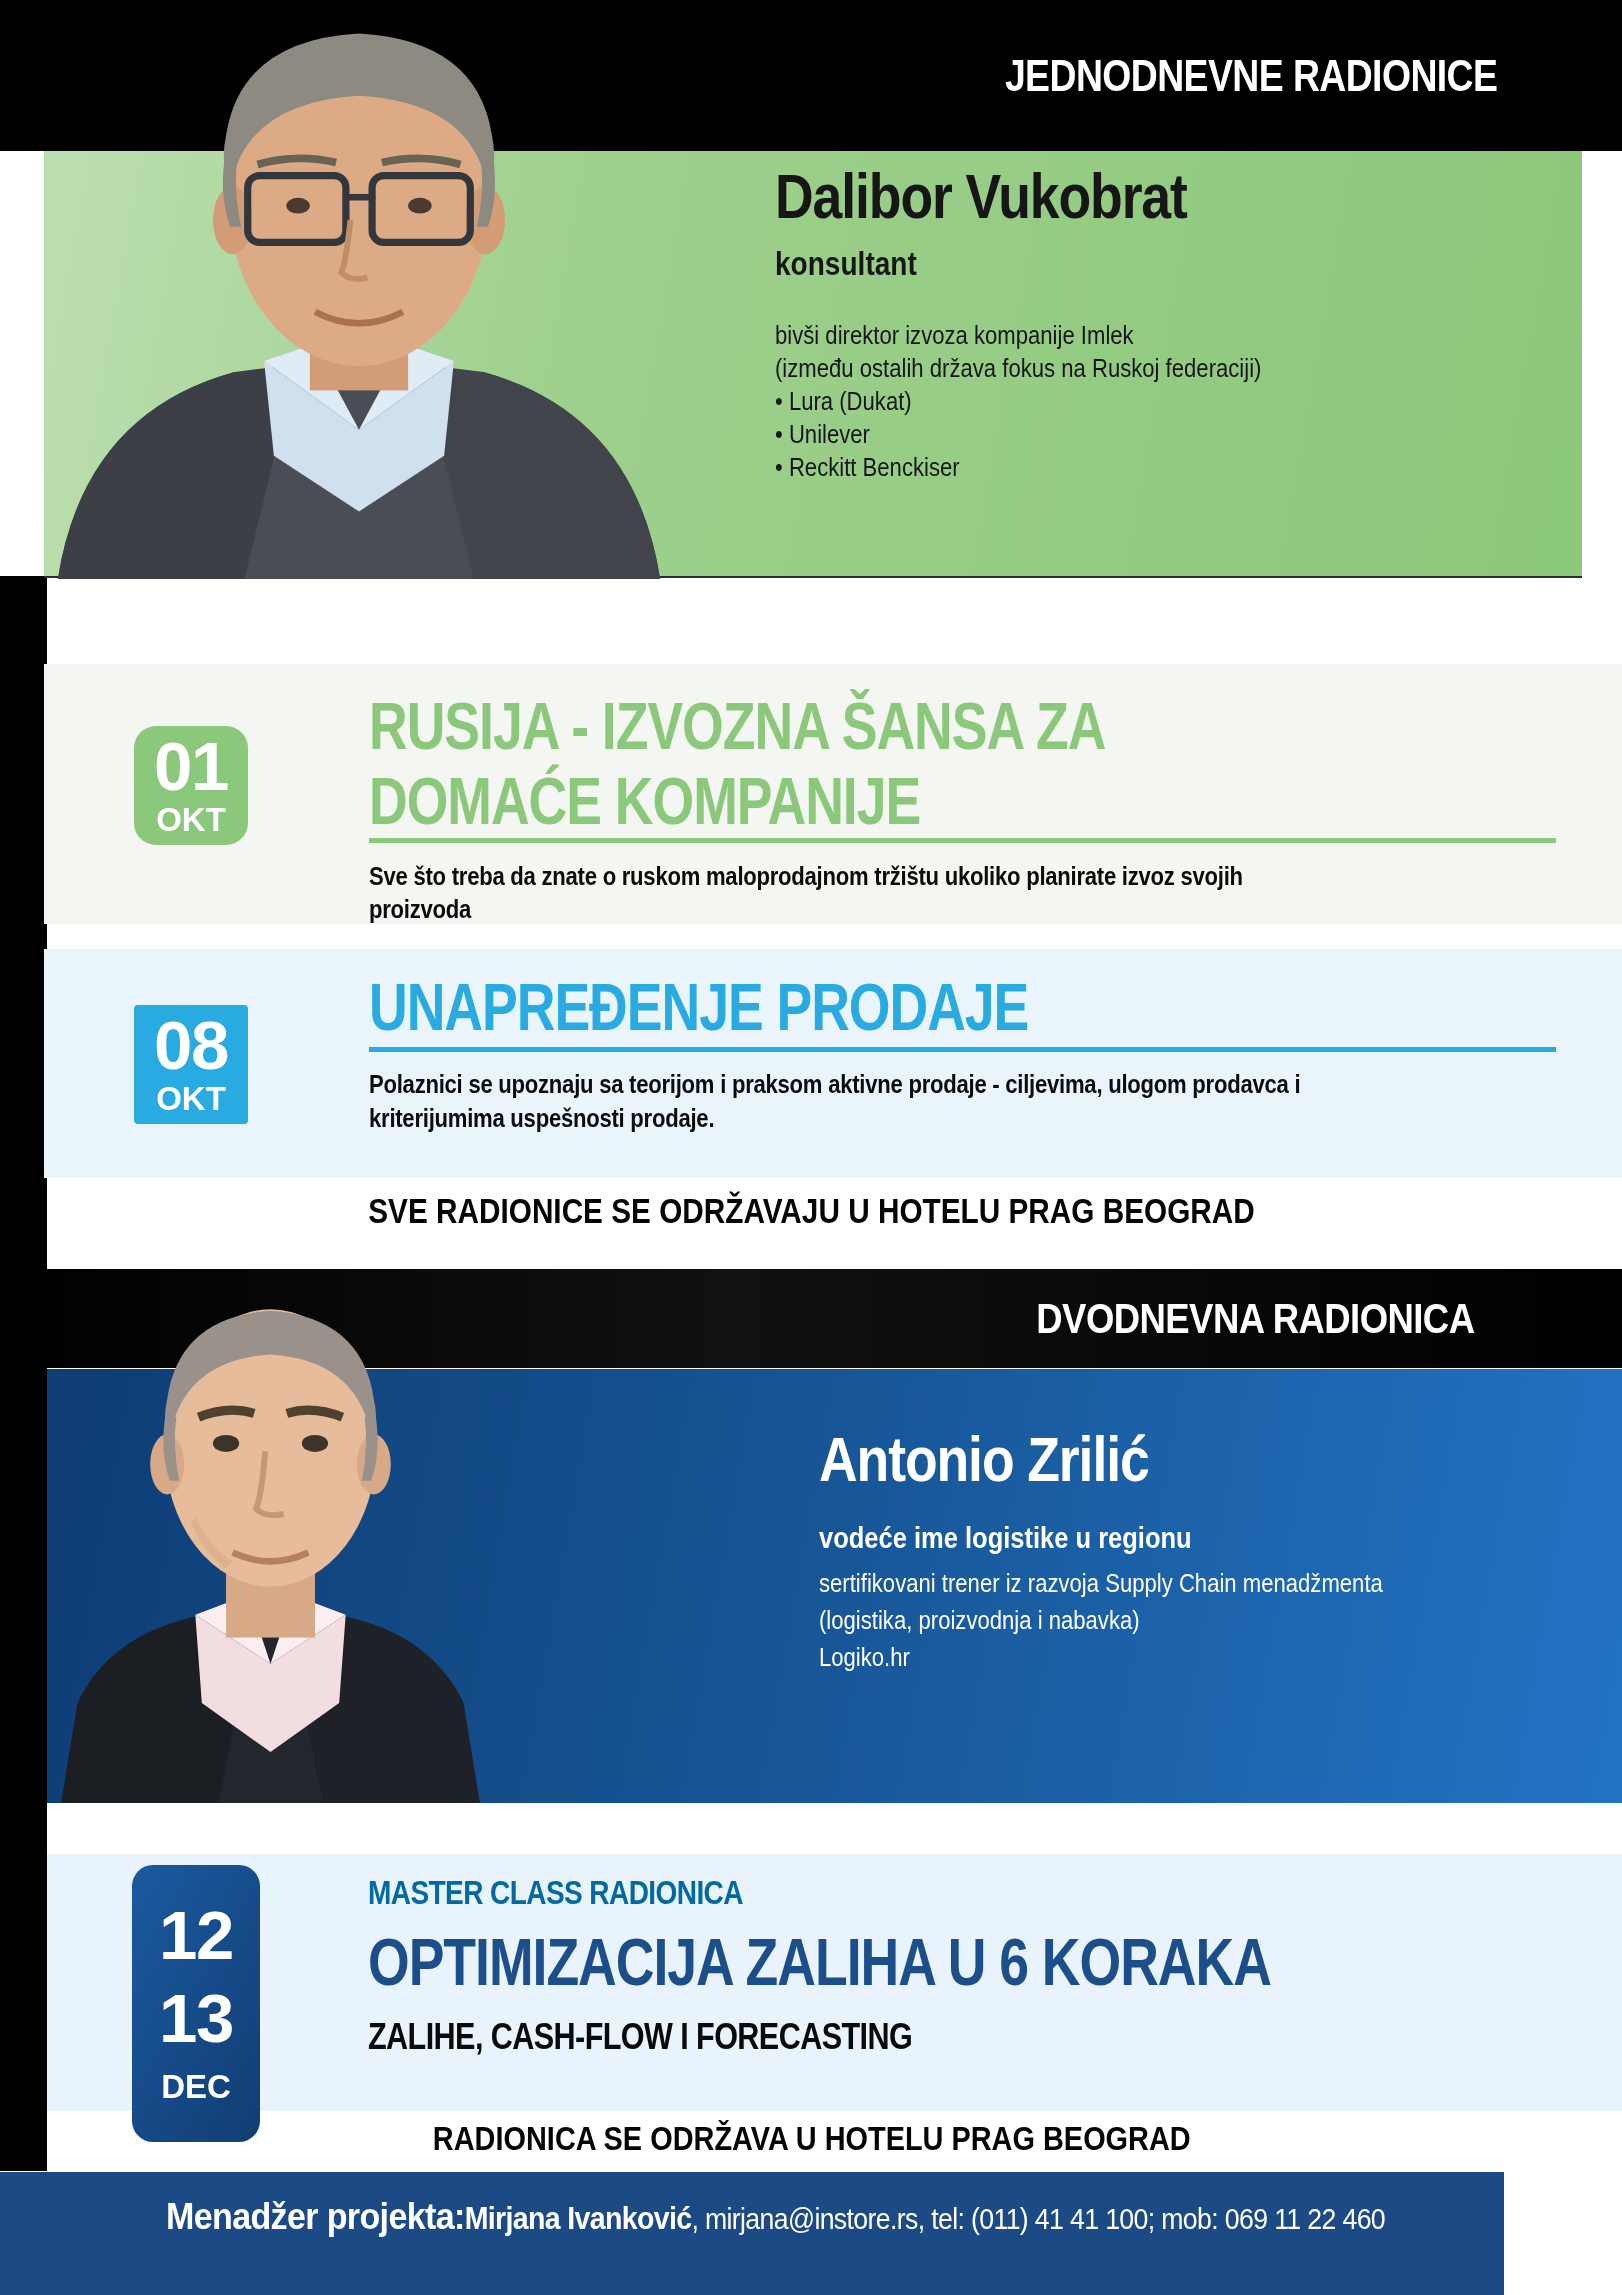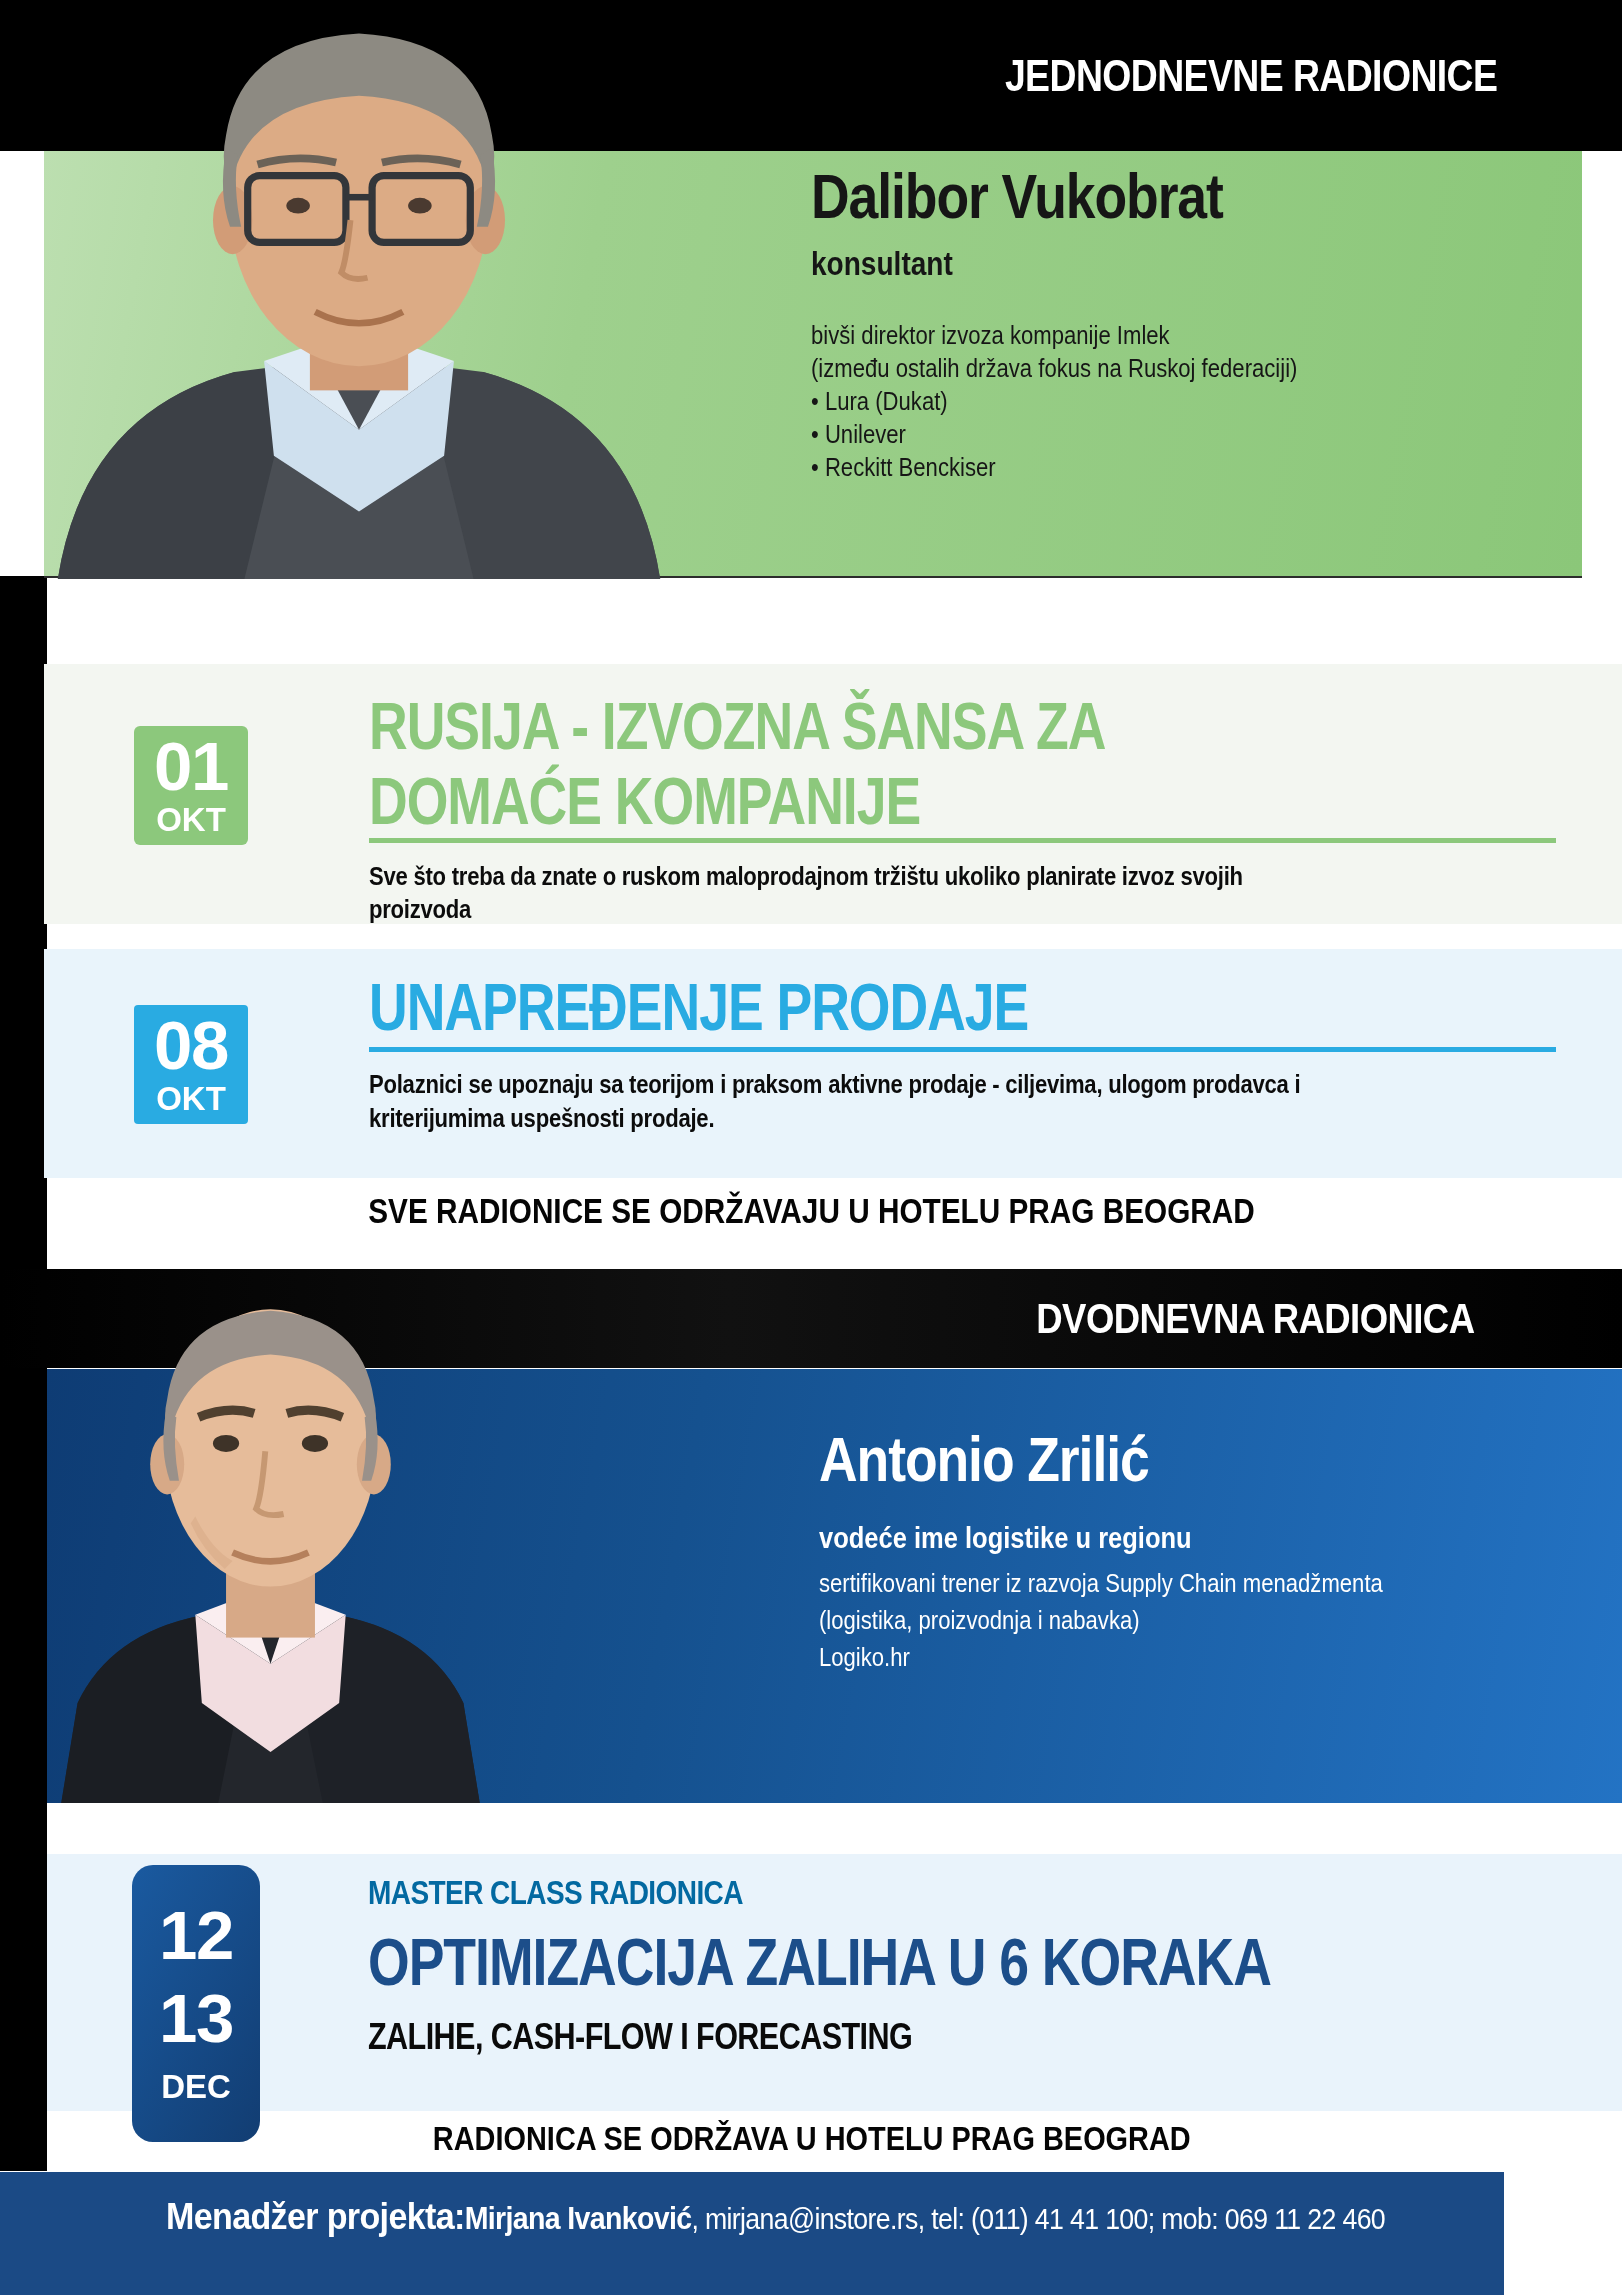"Dalibor Vukobrat" .speaker1 { margin-left: 36px -> none }
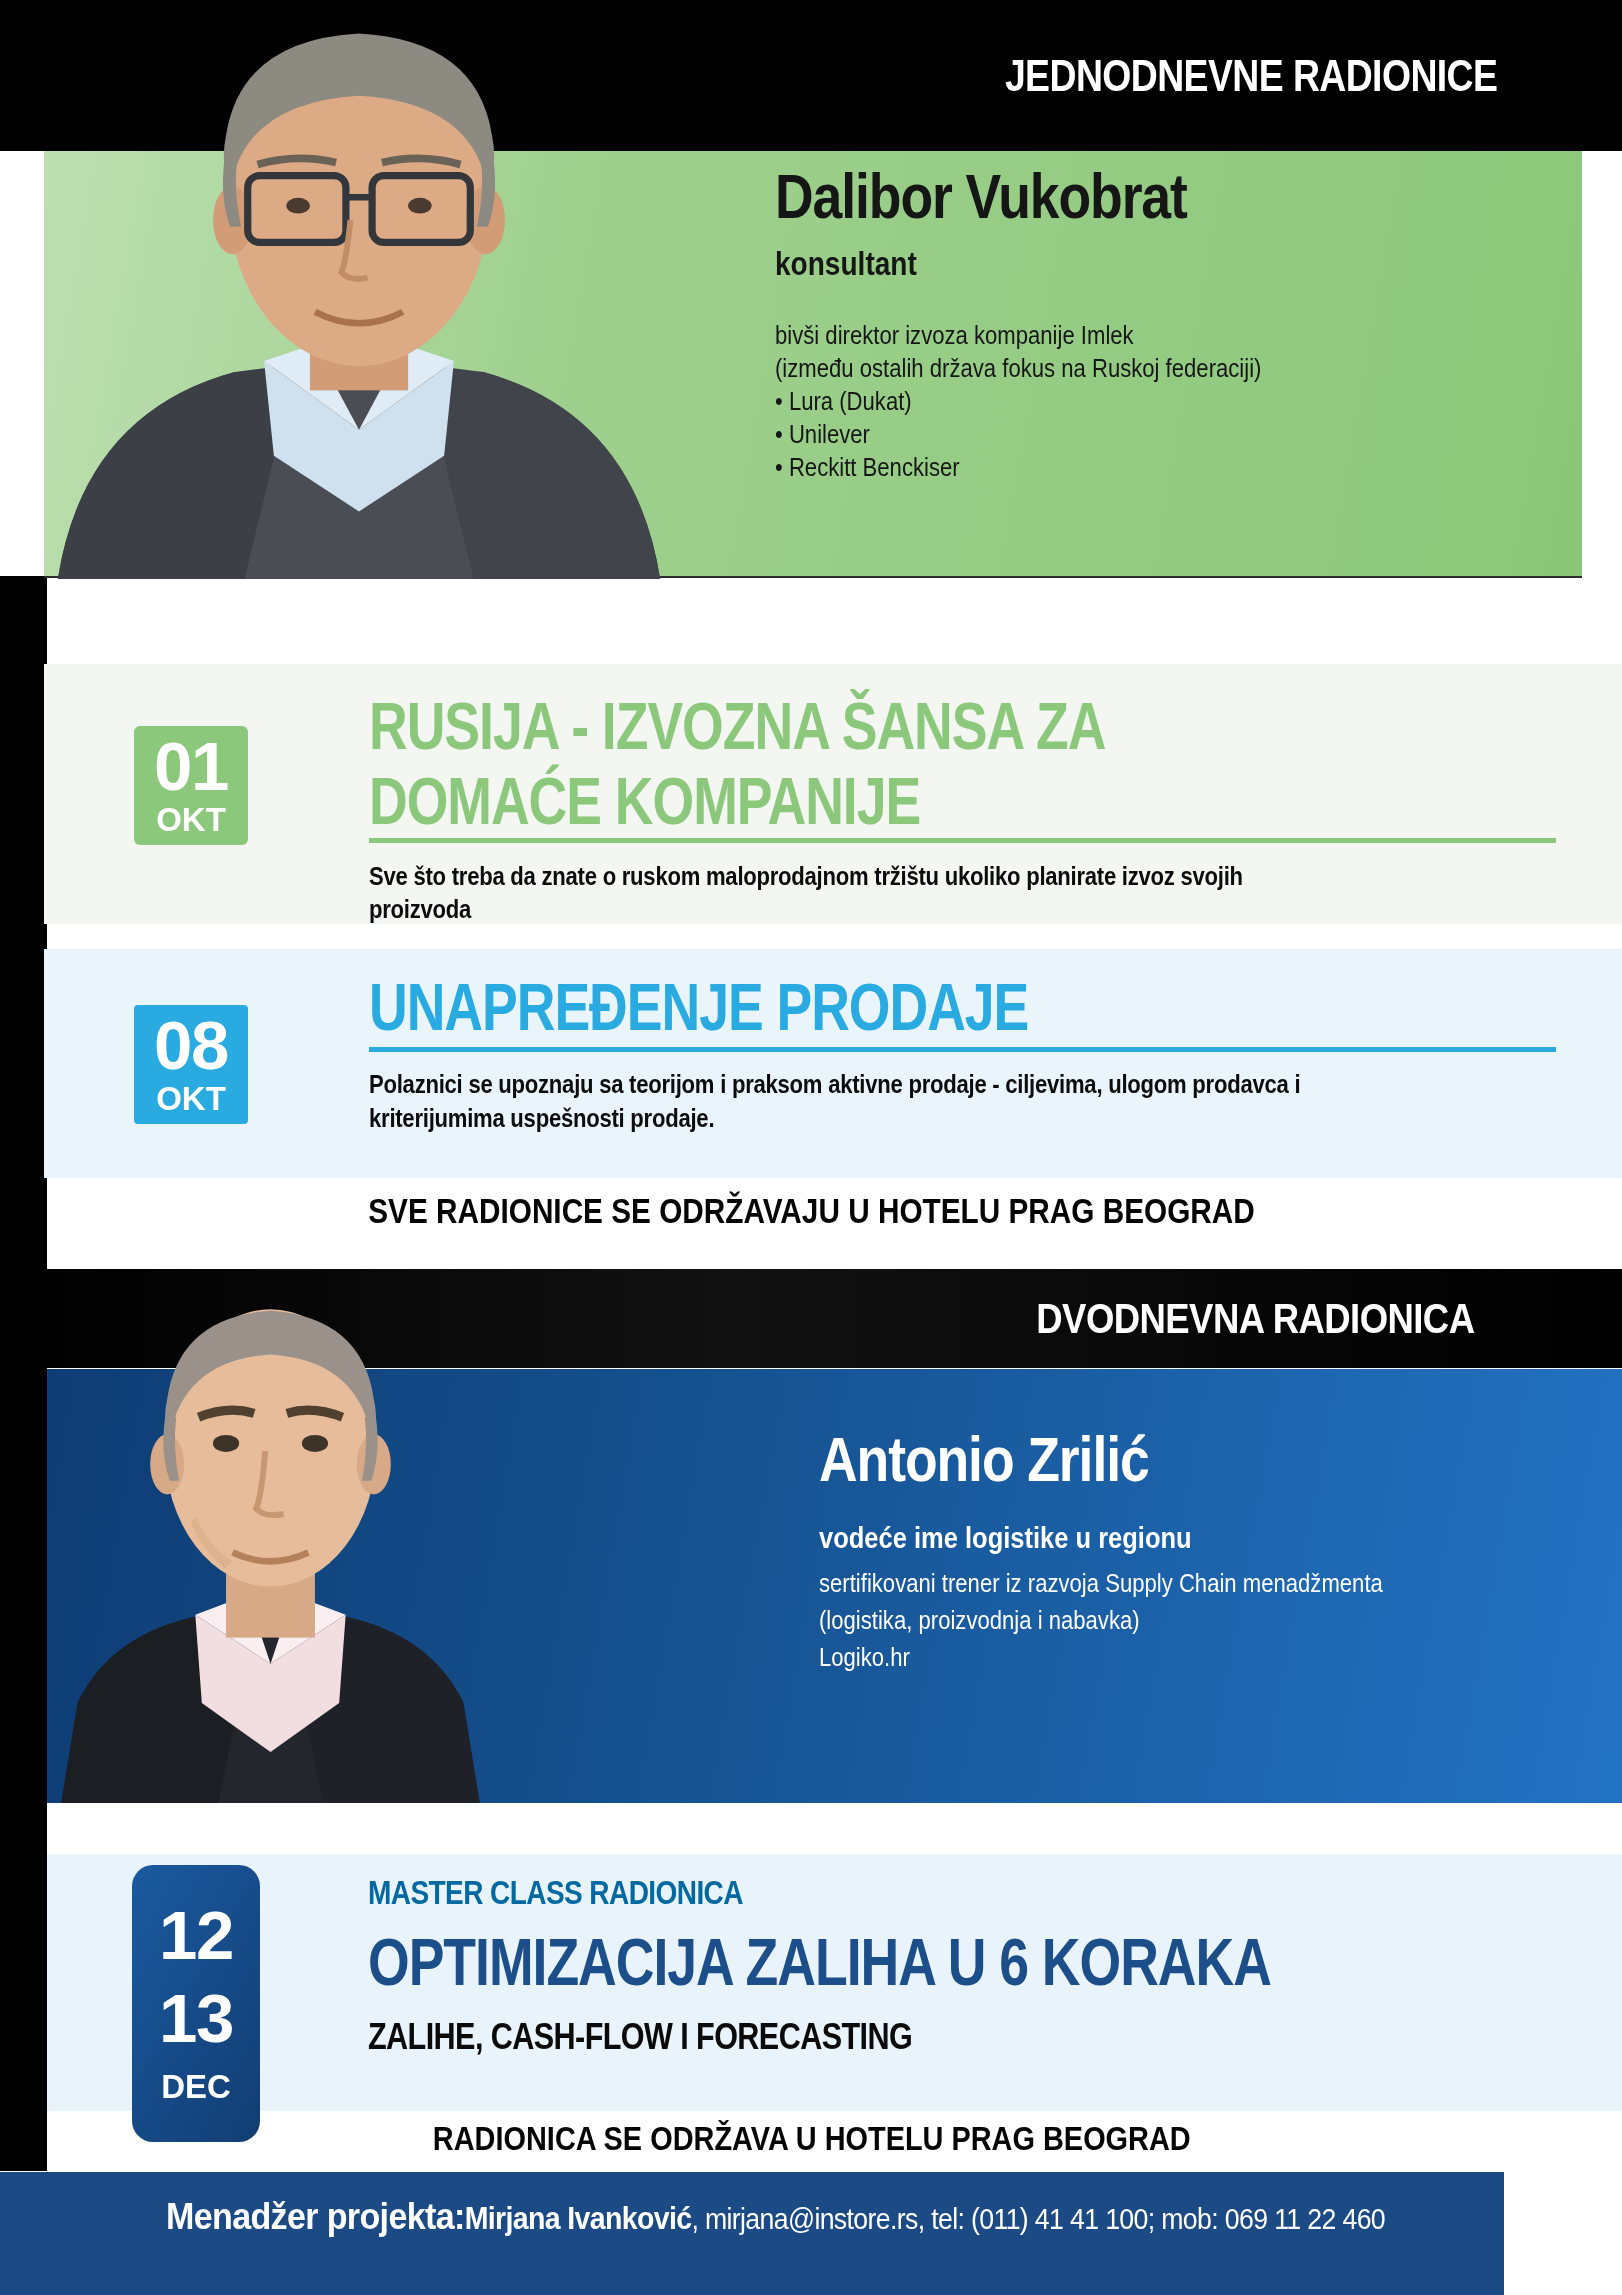"01" .badge1 { border-radius: 6px -> 22px }
